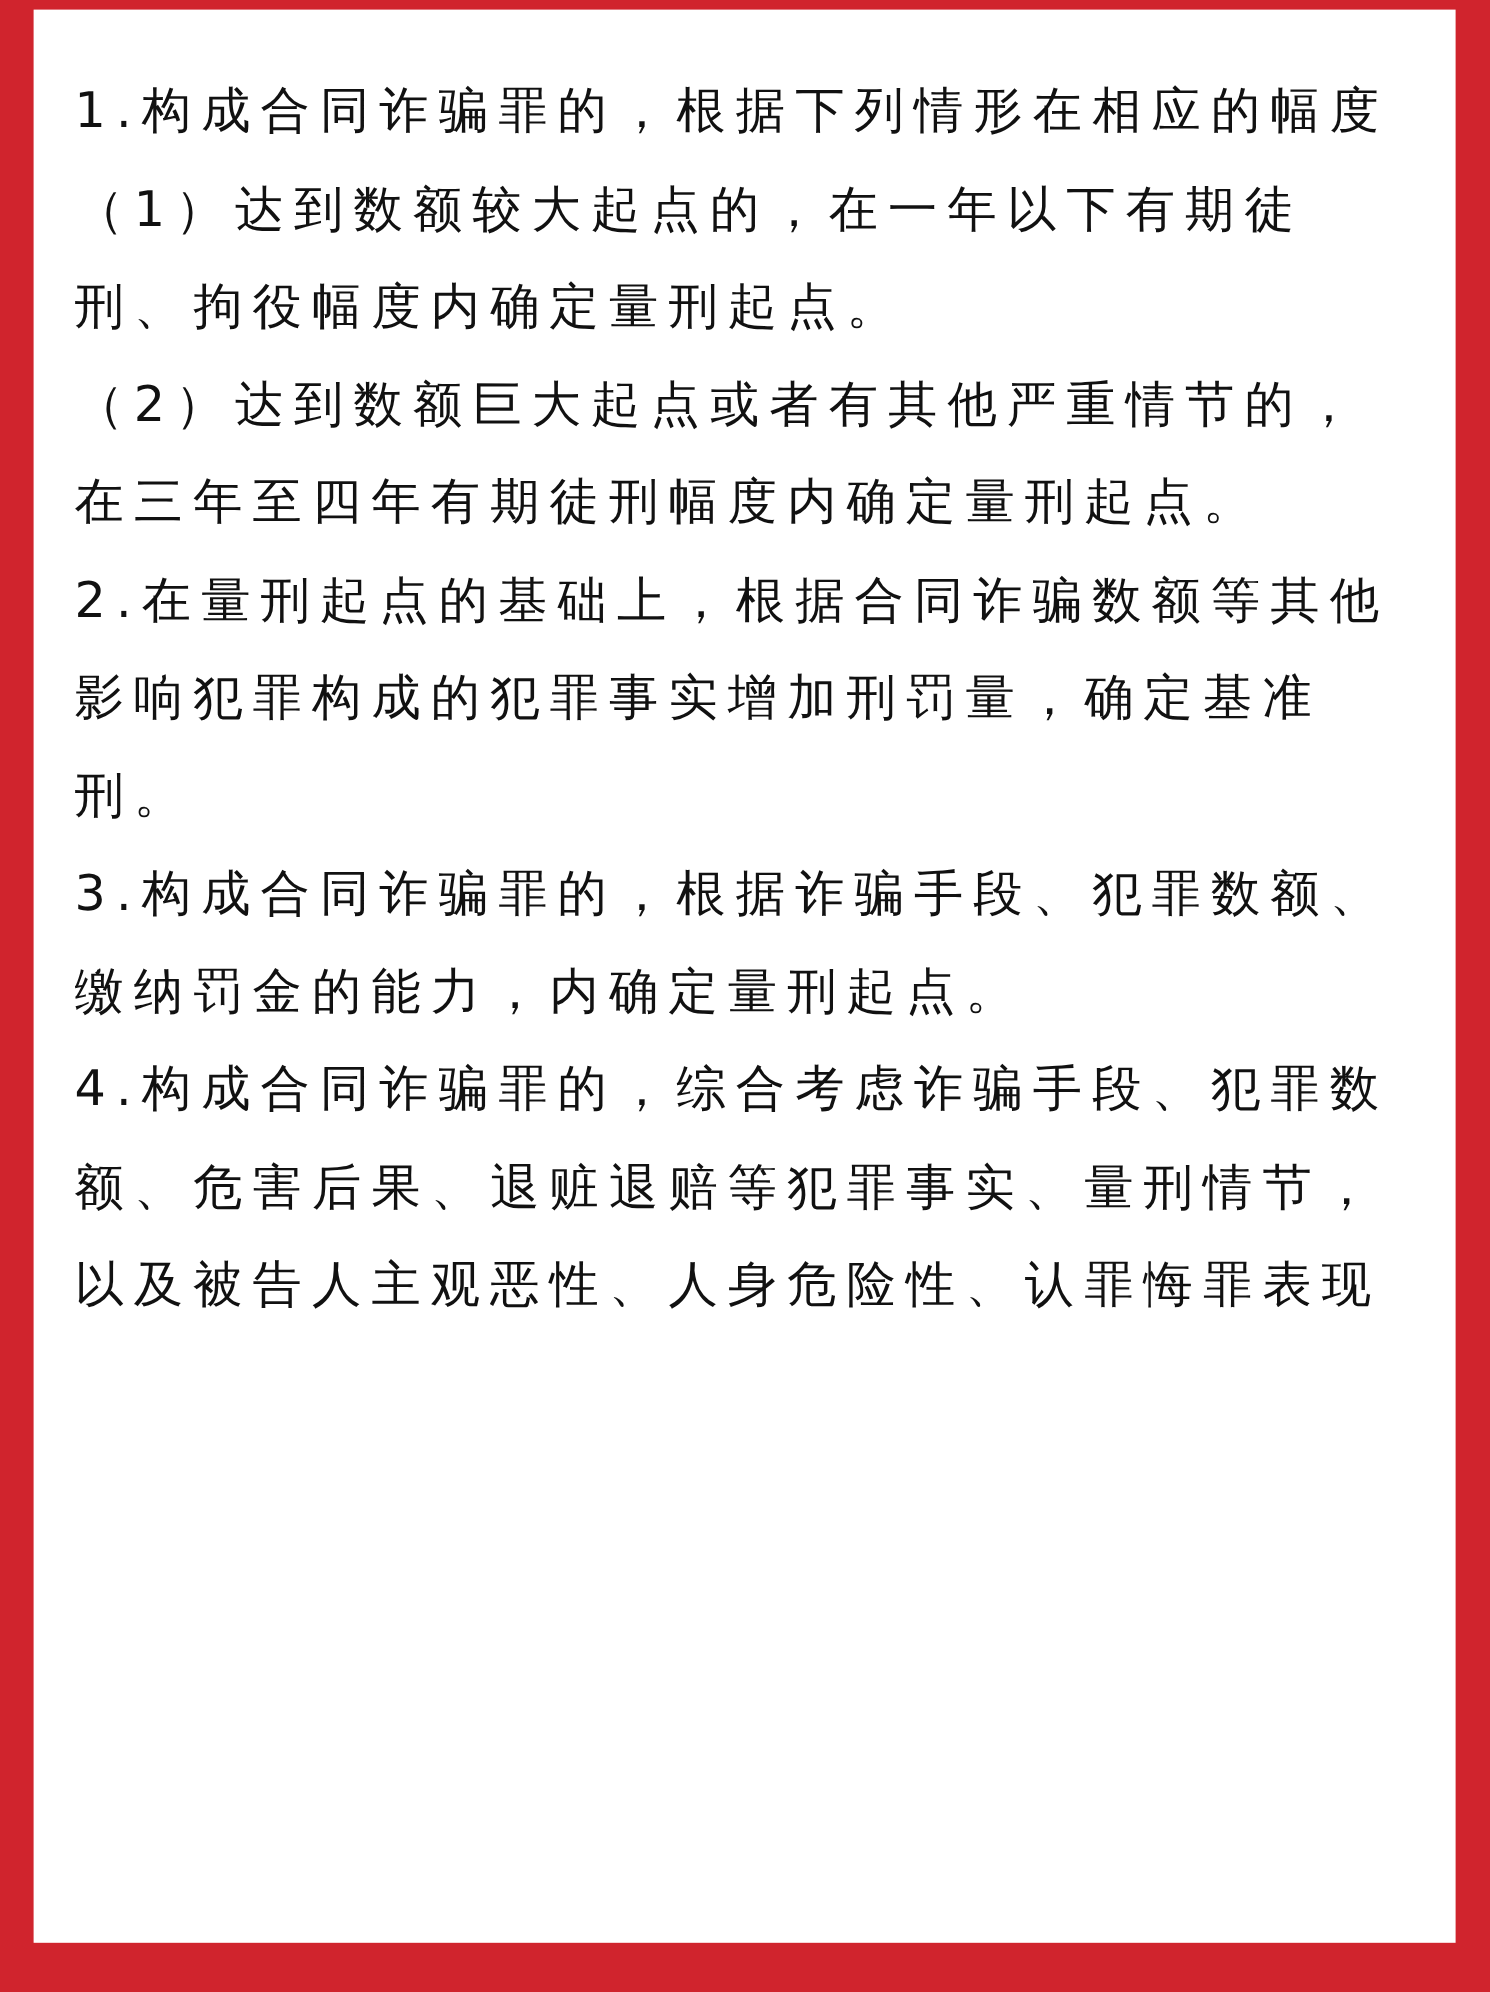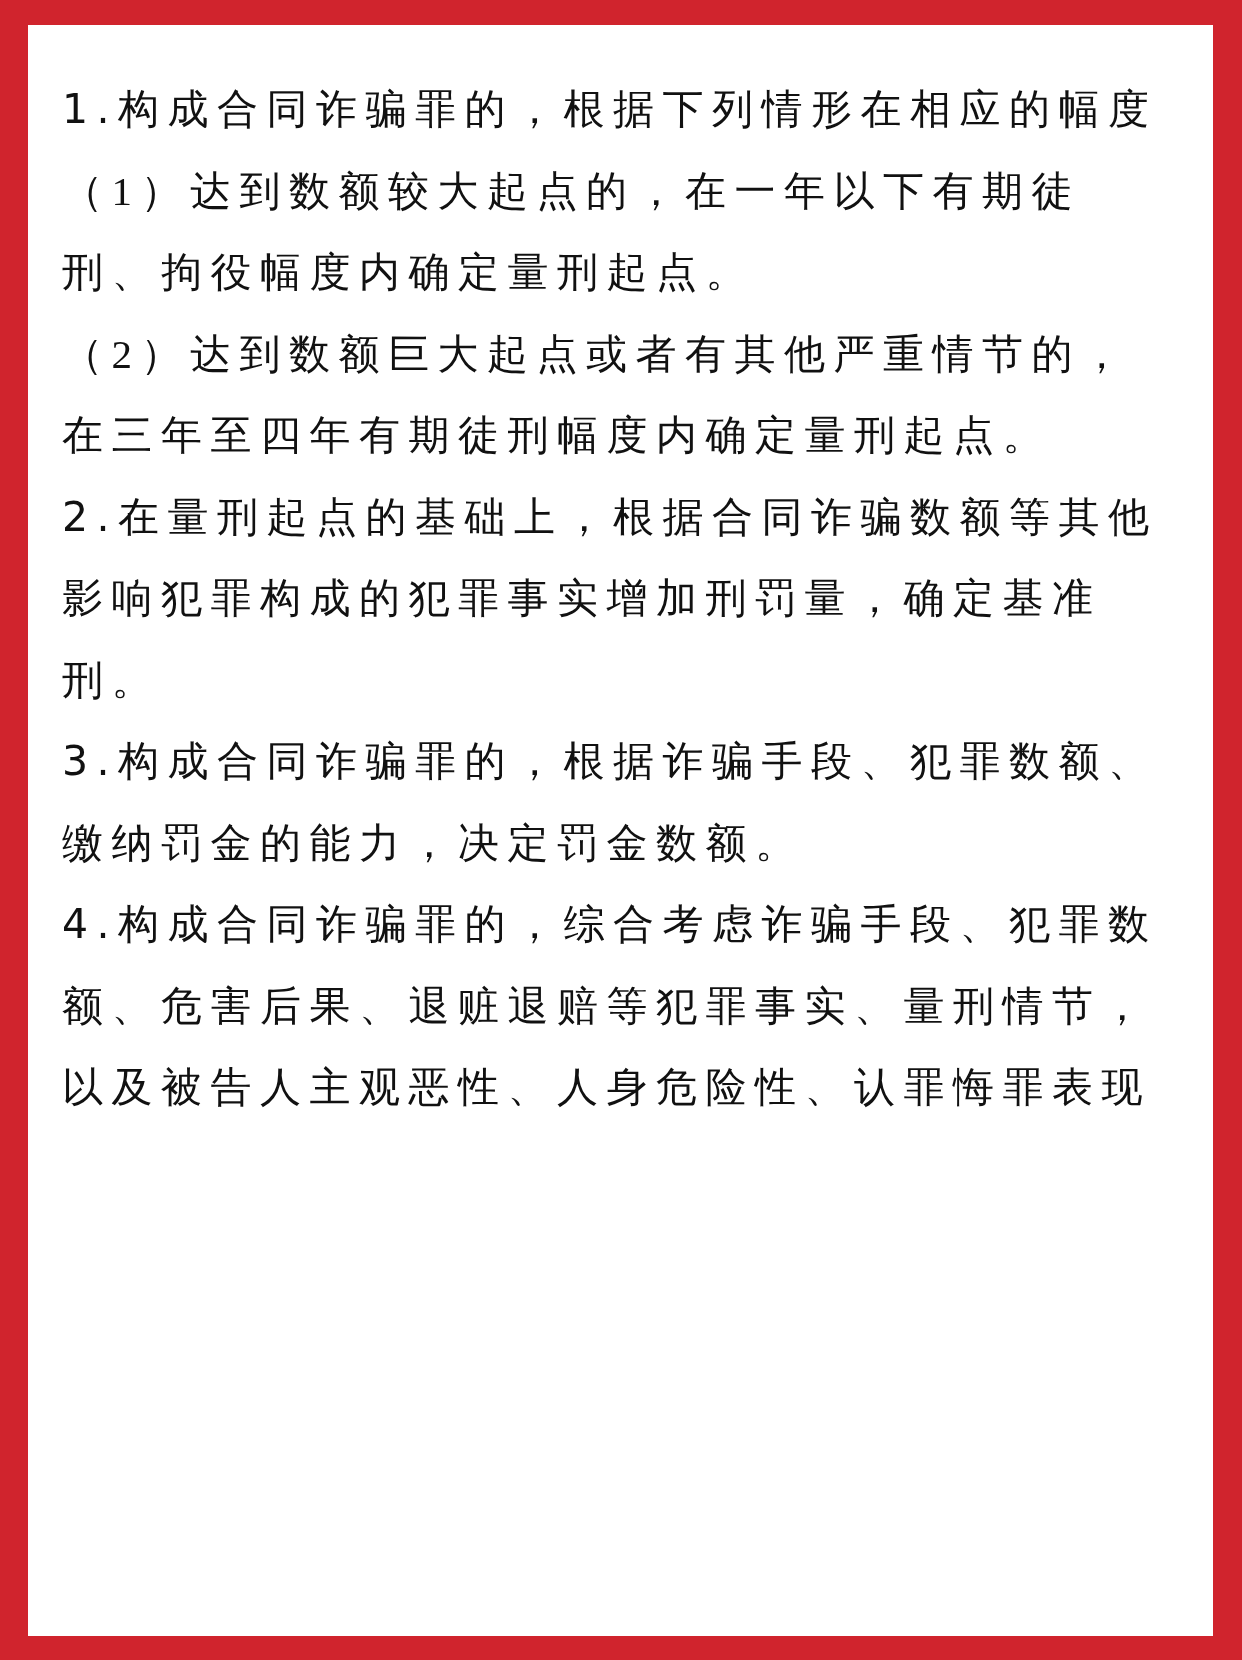"1.构成合同诈骗罪的，根据下列情形在相应的幅度" .panel { top: 25px -> 8px }
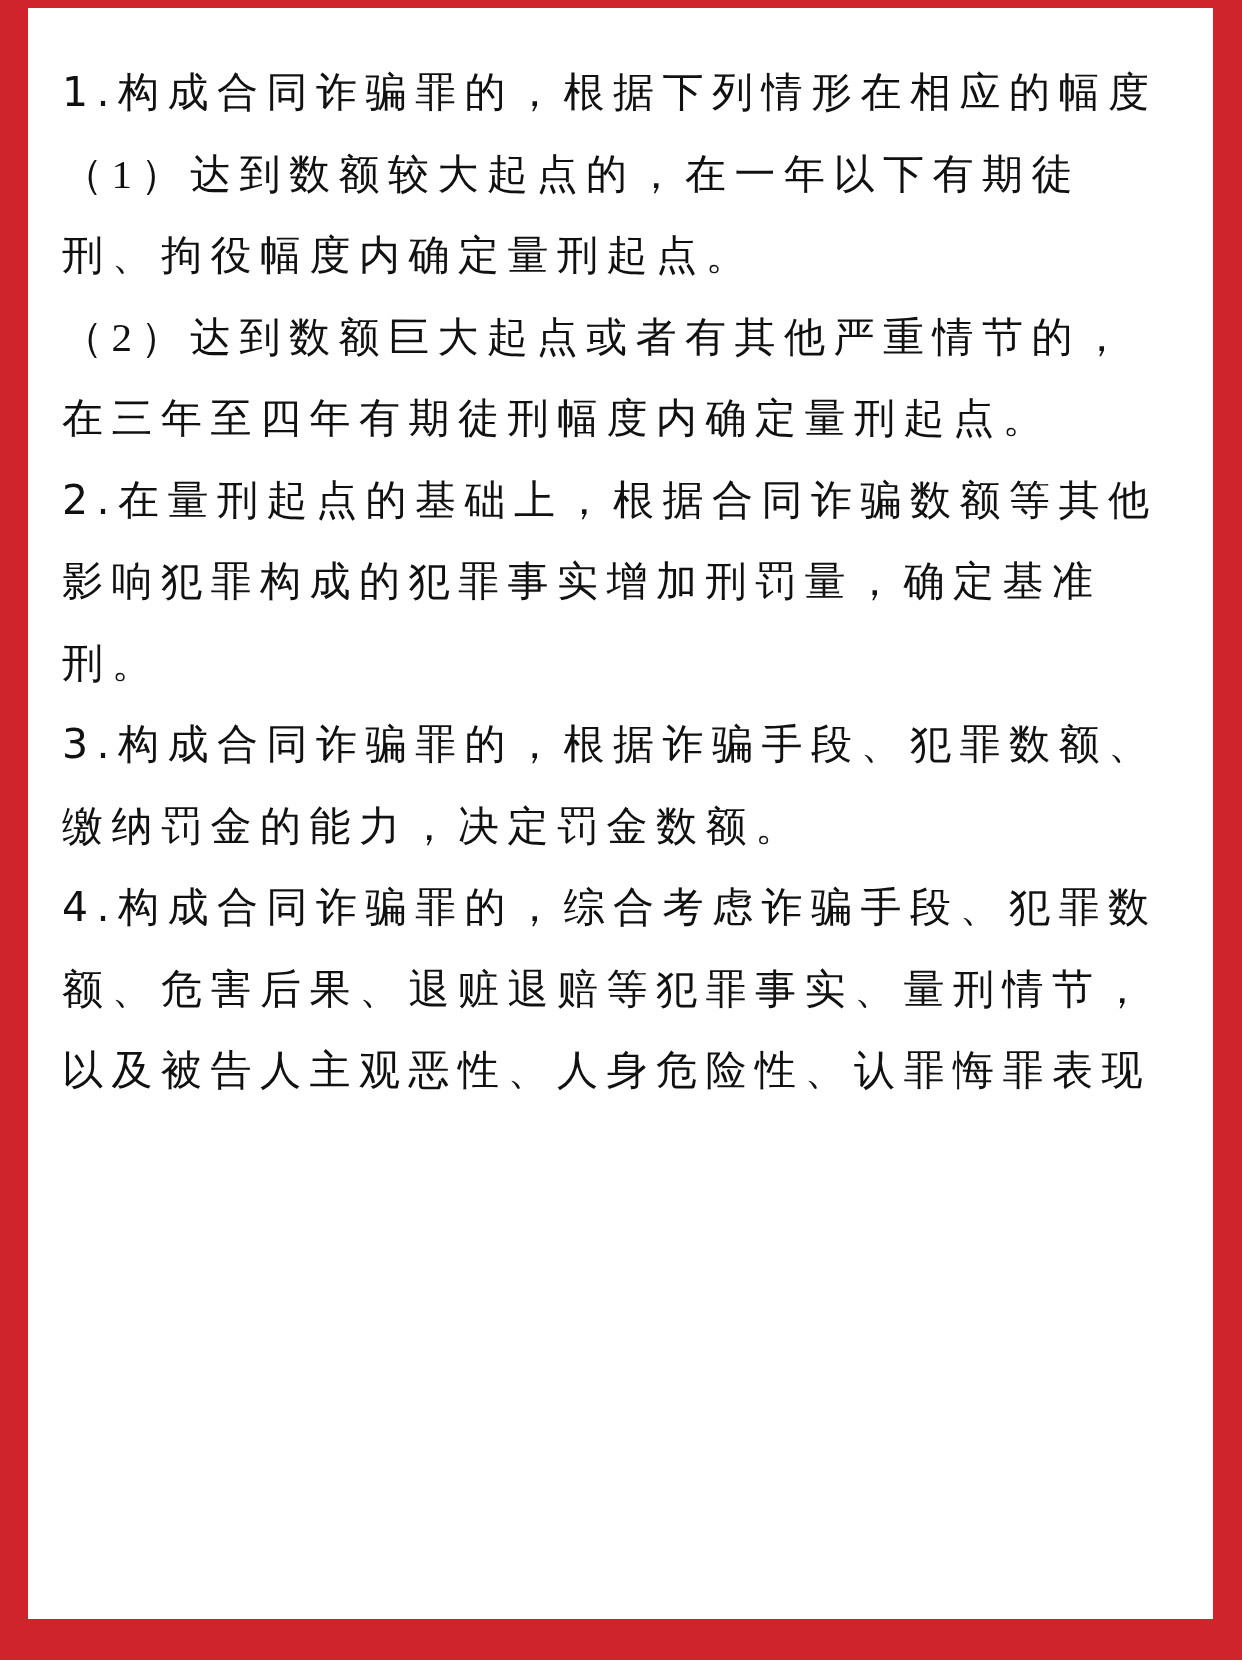"（1）达到数额较大起点的，在一年以下有期徒" .line.sub { font-family: Liberation Serif, serif -> none }
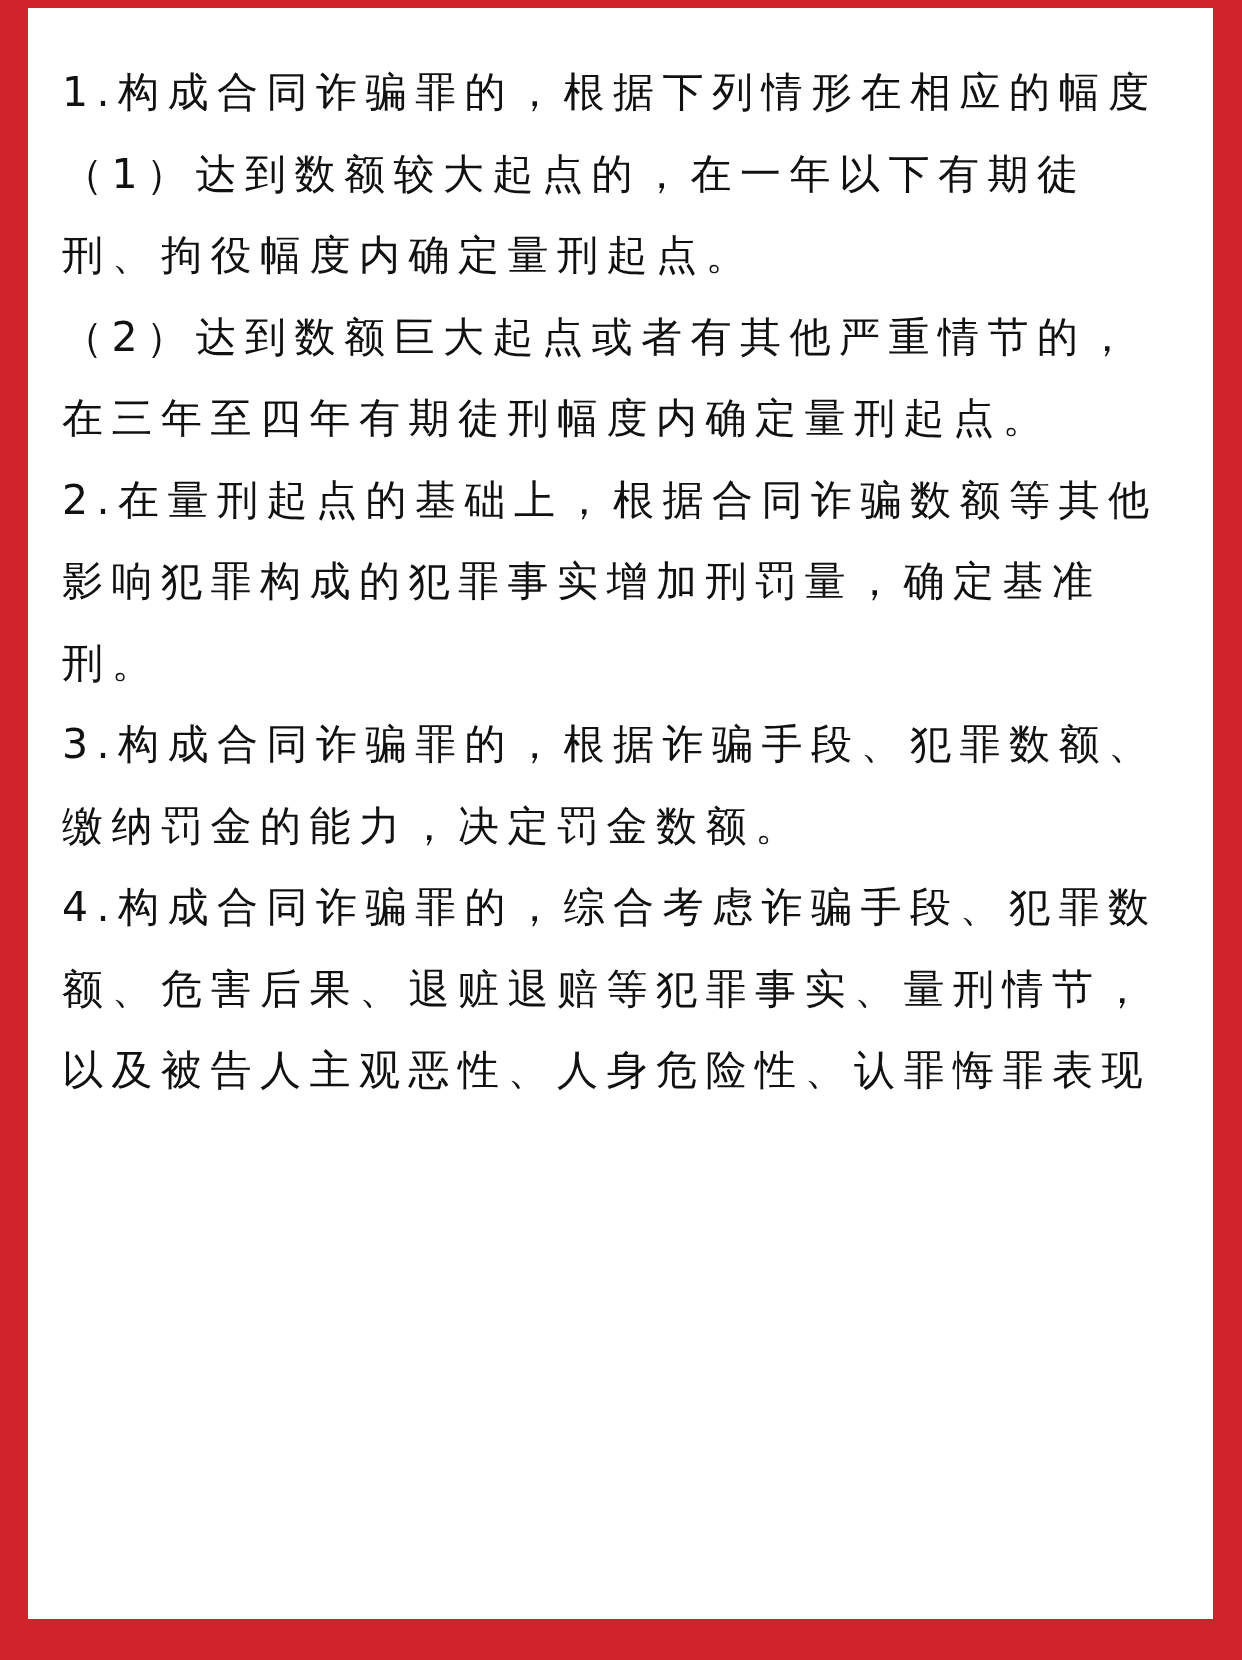"缴纳罚金的能力，决定罚金数额。" div.line { text: 决定罚金数额 -> 内确定量刑起点 }
